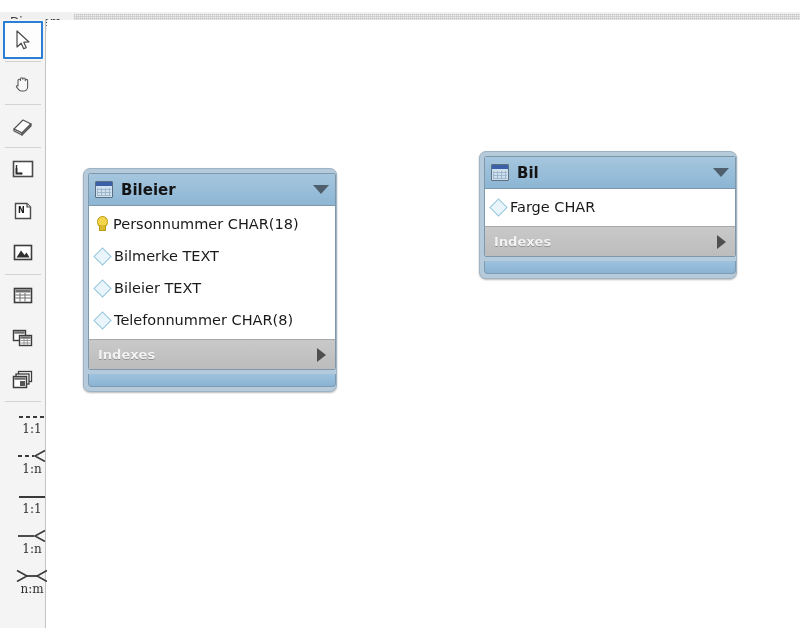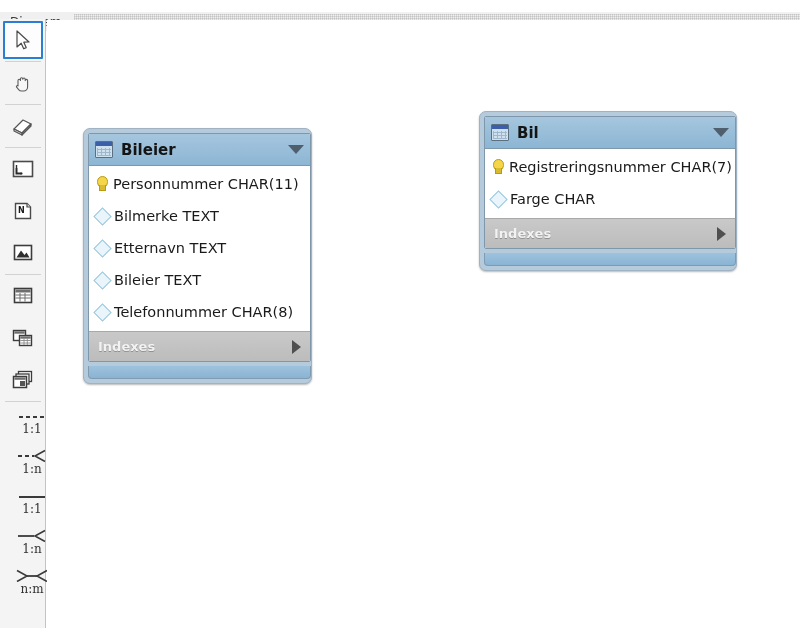"Bil" .entity { margin-top: none -> 40px }
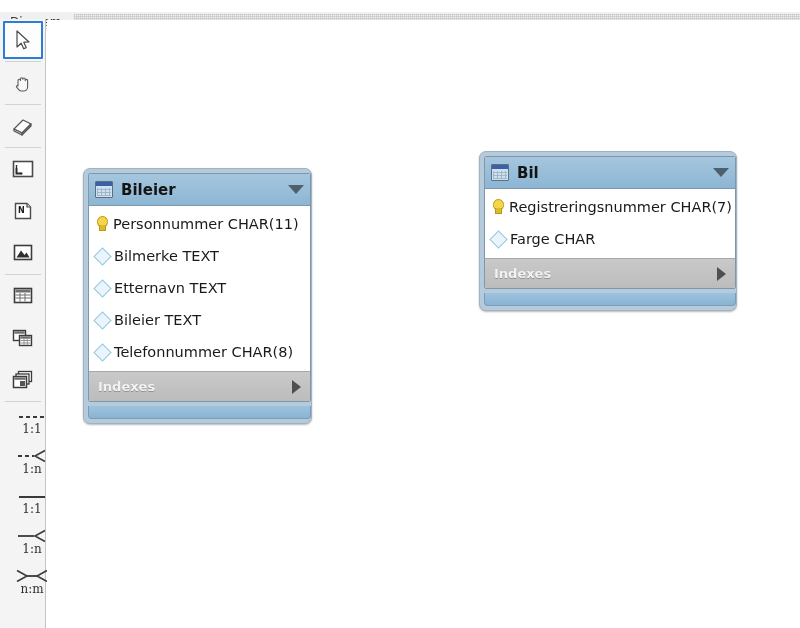"Bileier" div.entity { width: 229px -> 254px }
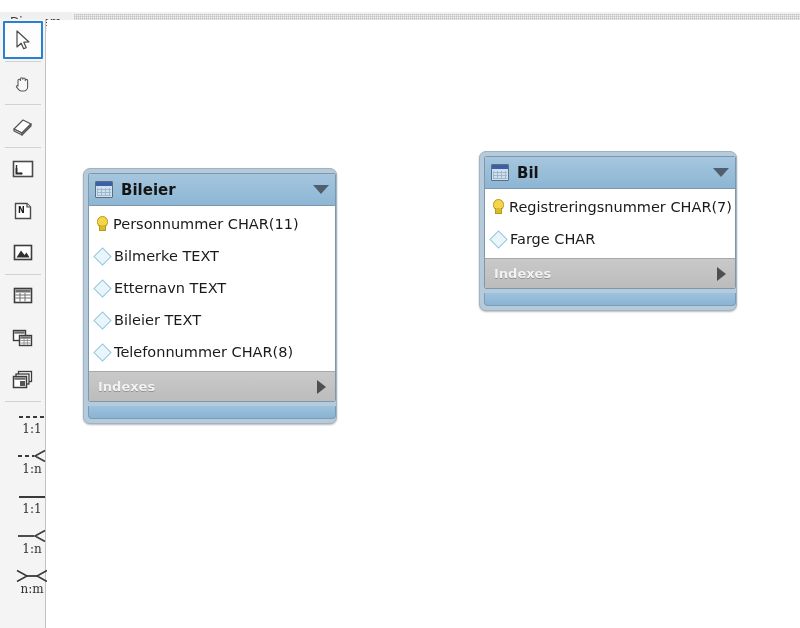"Registreringsnummer CHAR(7)" div.field { html: <div> <span></span> <span>Registreringsnummer CHAR(7)</span> </div> -> none }
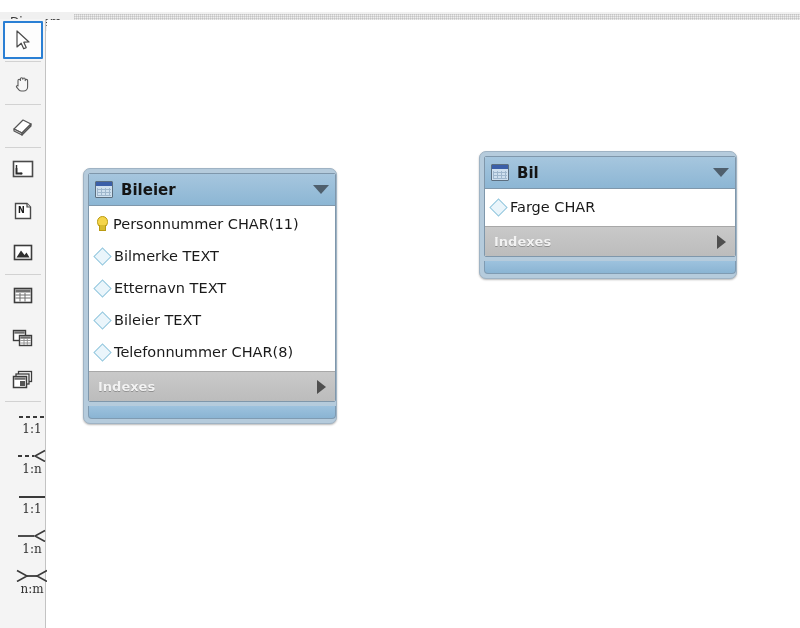"Personnummer CHAR(11)" span.field-name { text: 11 -> 18 }
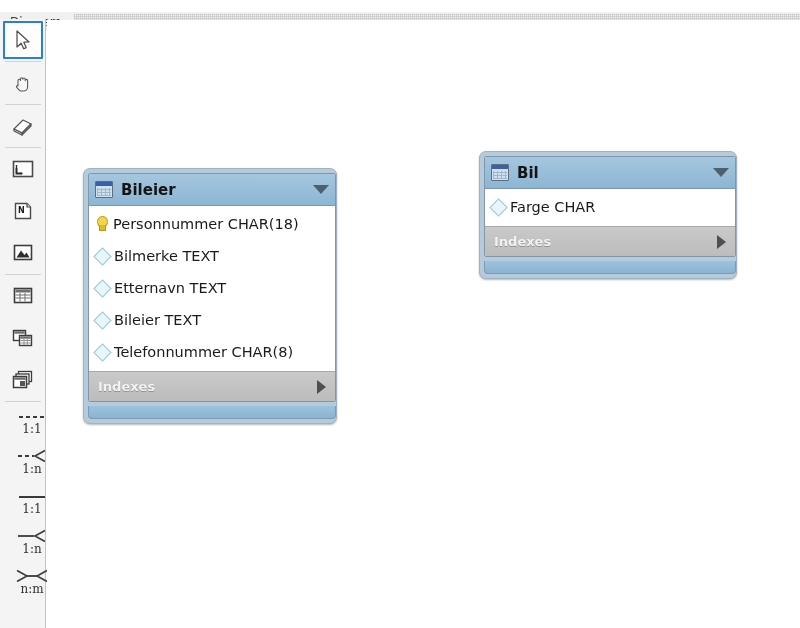"Etternavn TEXT" div.field { html: <div> <span></span> <span>Etternavn TEXT</span> </div> -> none }
